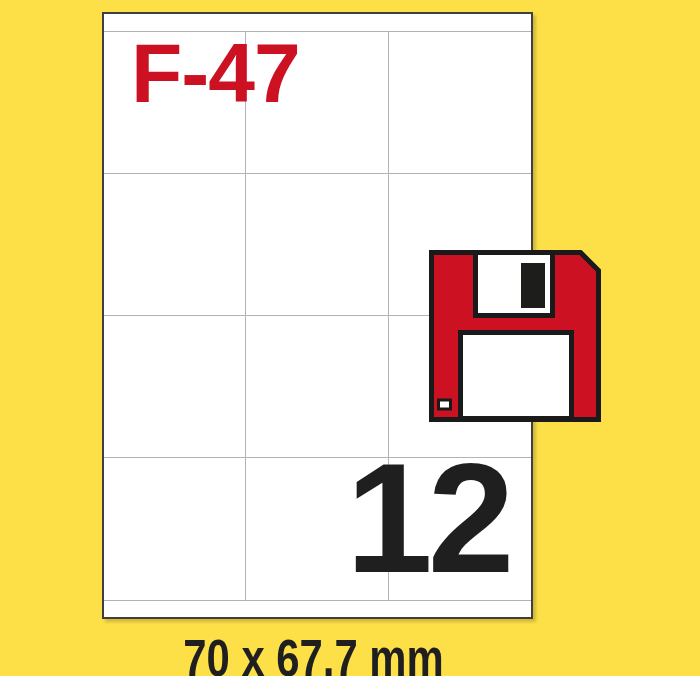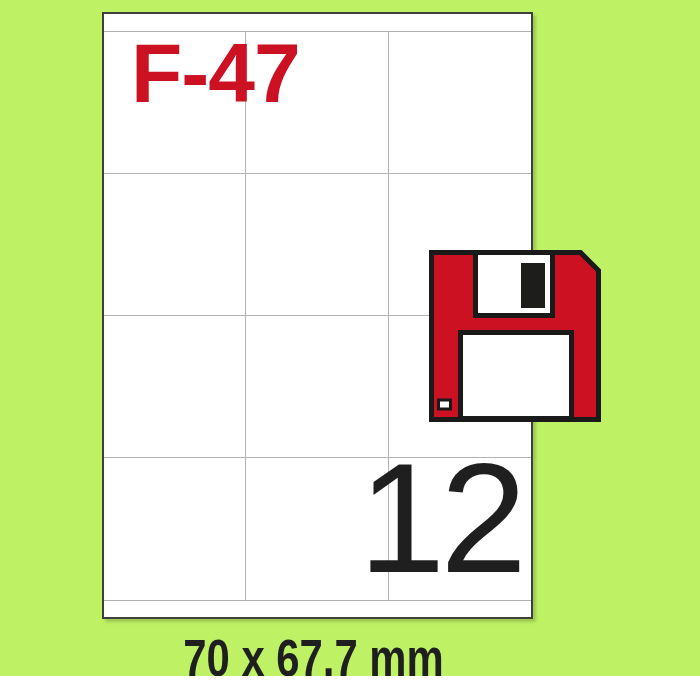"F-47" .canvas { background: #bef264 -> #fde047 }
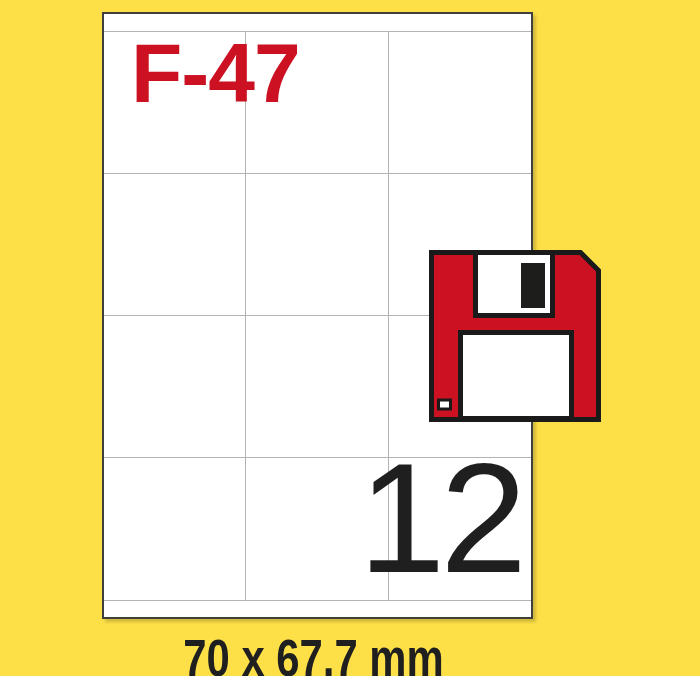"12" .count { font-weight: normal -> bold; text-align: right -> left }
